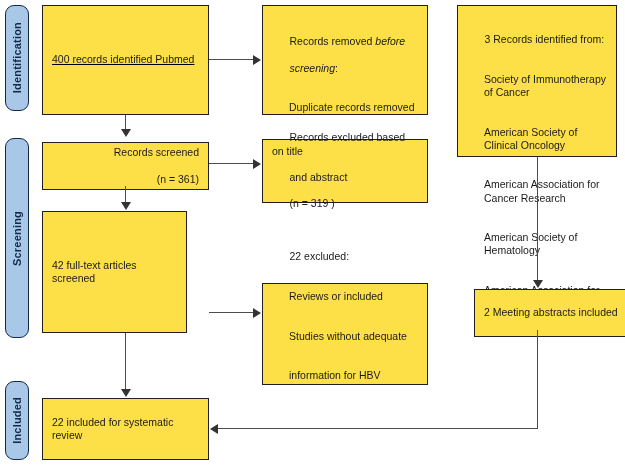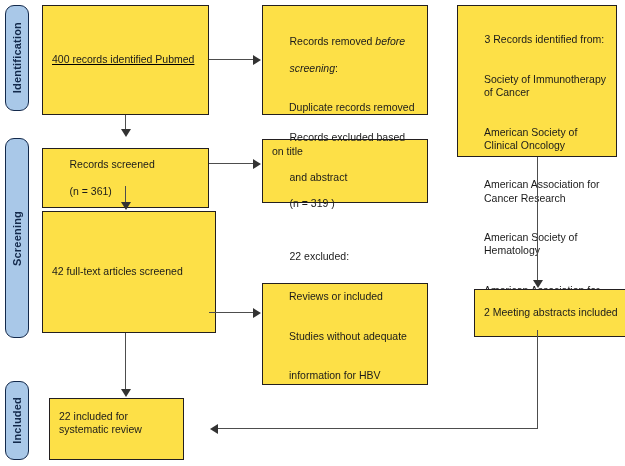"Records screened" div.pbox { height: 60px -> 48px; text-align: none -> right; top: 148px -> 142px }
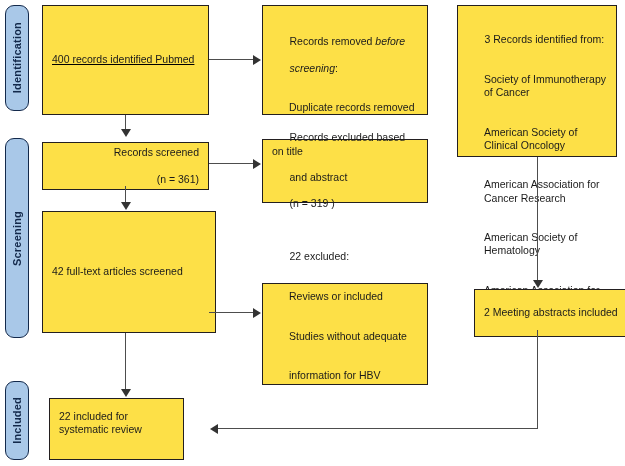"42 full-text articles screened" div.pbox { width: 174px -> 145px }
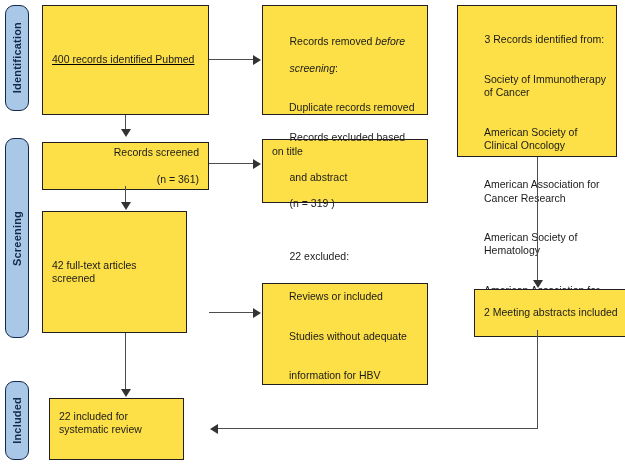"22 included for systematic review" div.pbox { justify-content: flex-end -> none; left: 49px -> 42px; width: 135px -> 167px }
